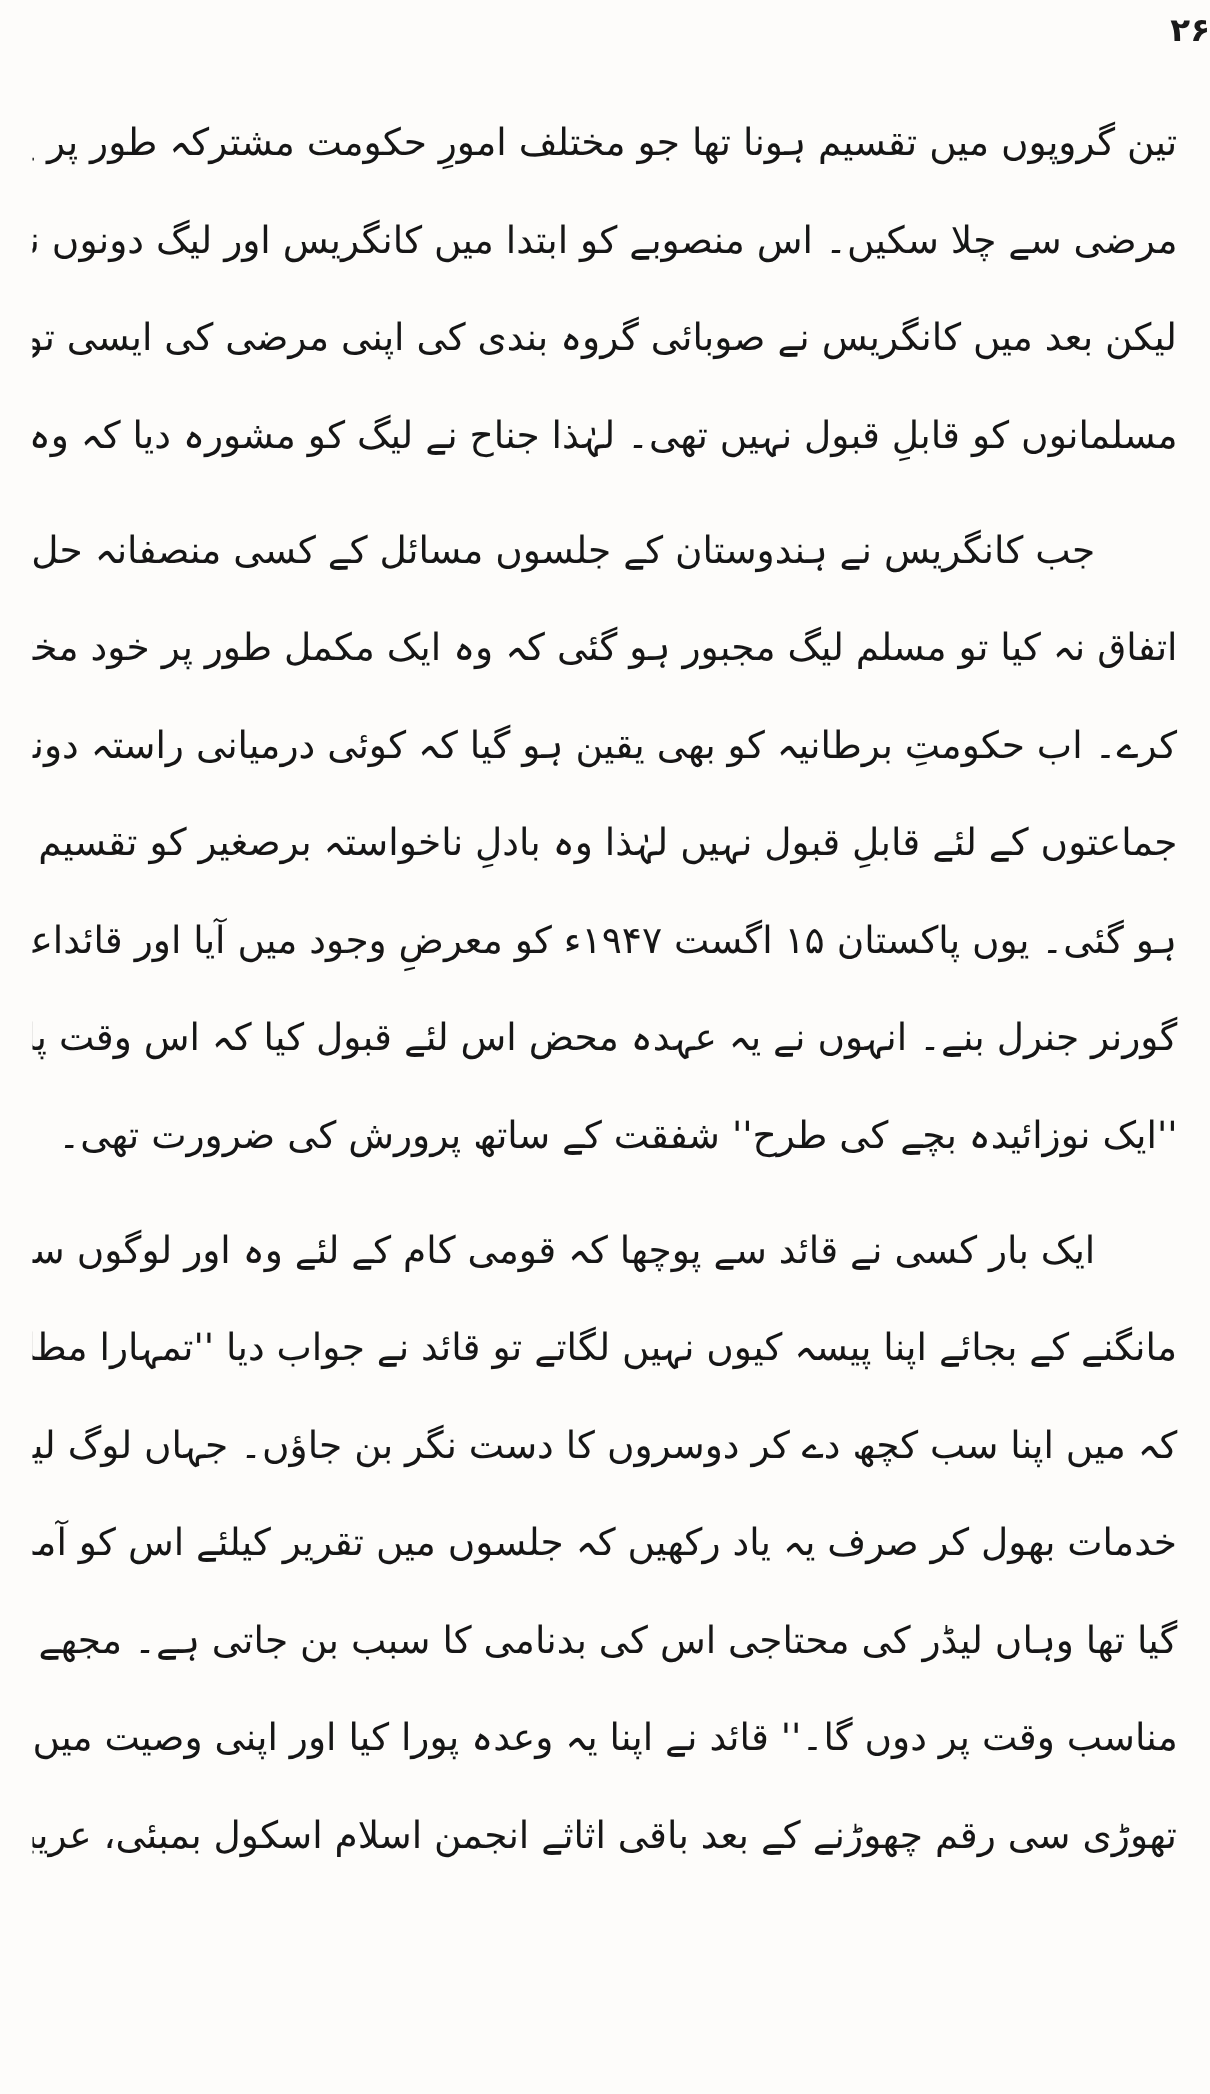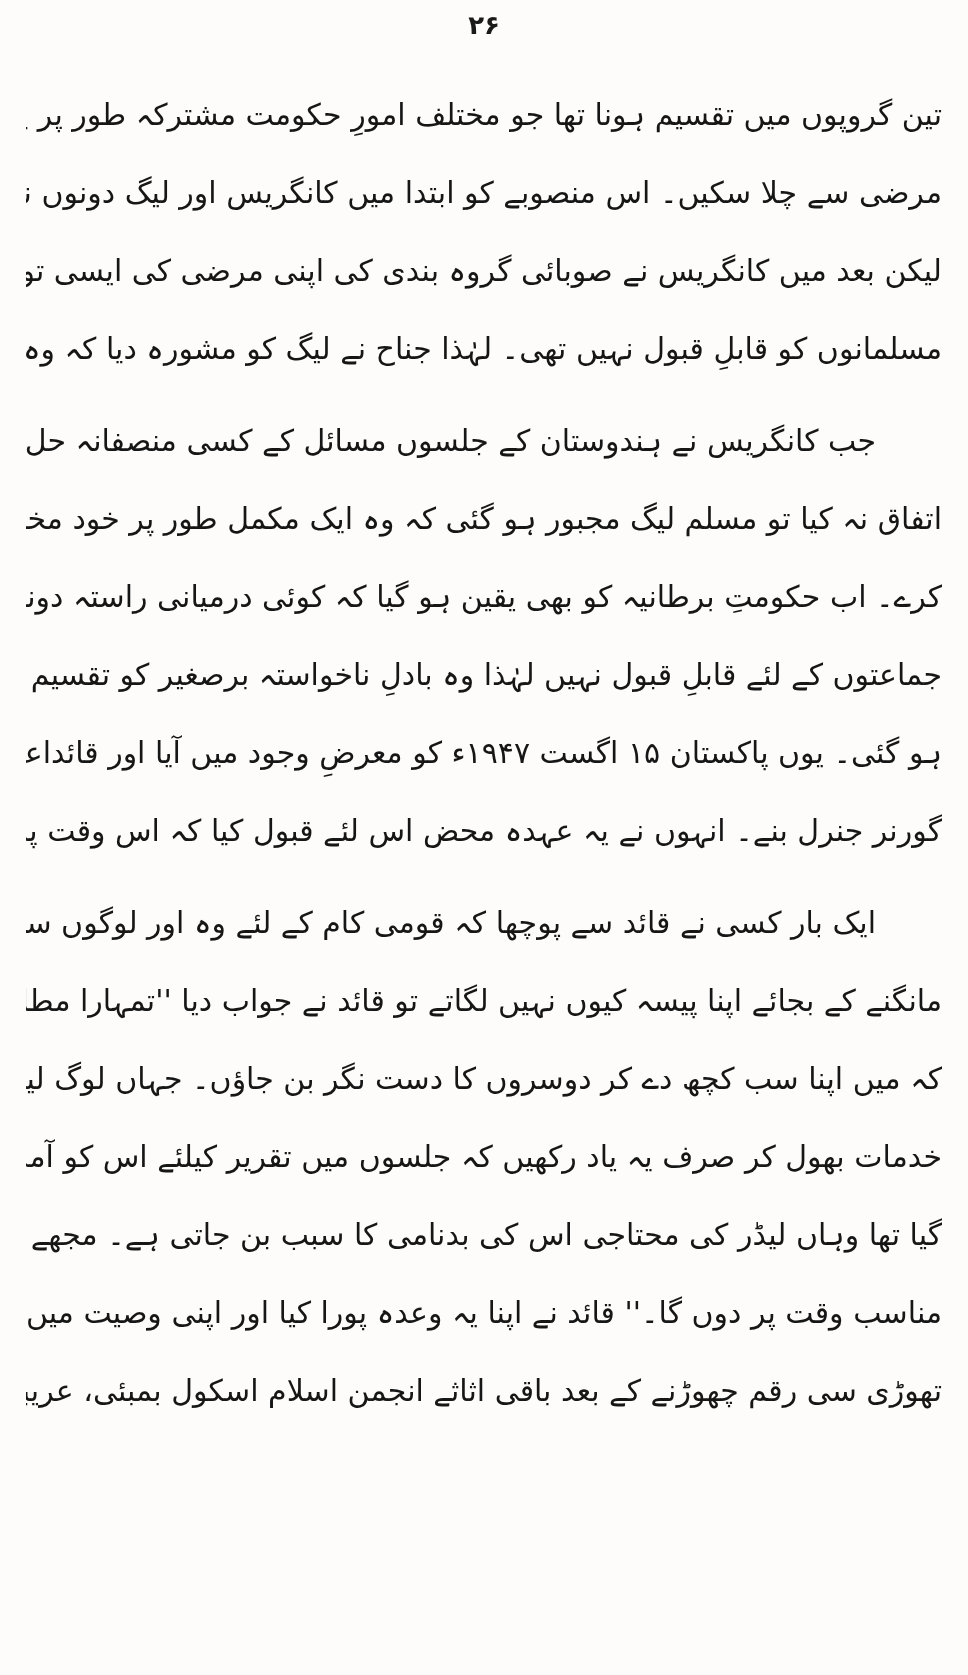"۲۶" .page-number { text-align: center -> right }
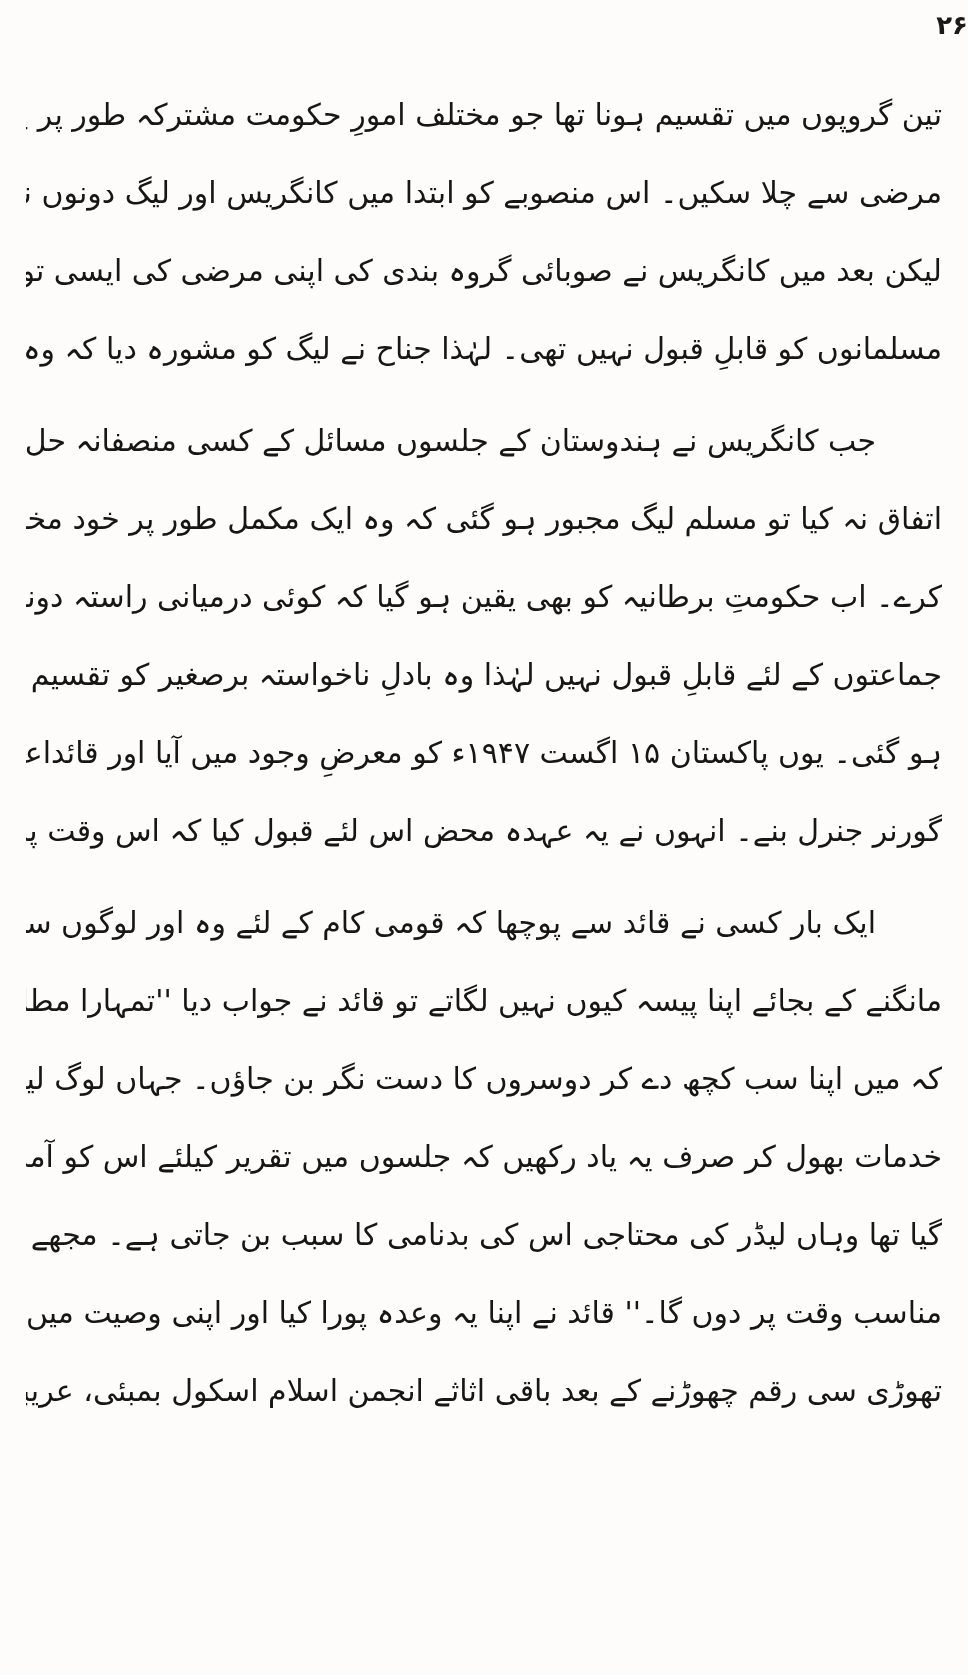"''ایک نوزائیدہ بچے کی طرح''" div.text-line { html: none -> <div>''ایک نوزائیدہ بچے کی طرح'' شفقت کے ساتھ پرورش کی ضرورت تھی۔</div> }
